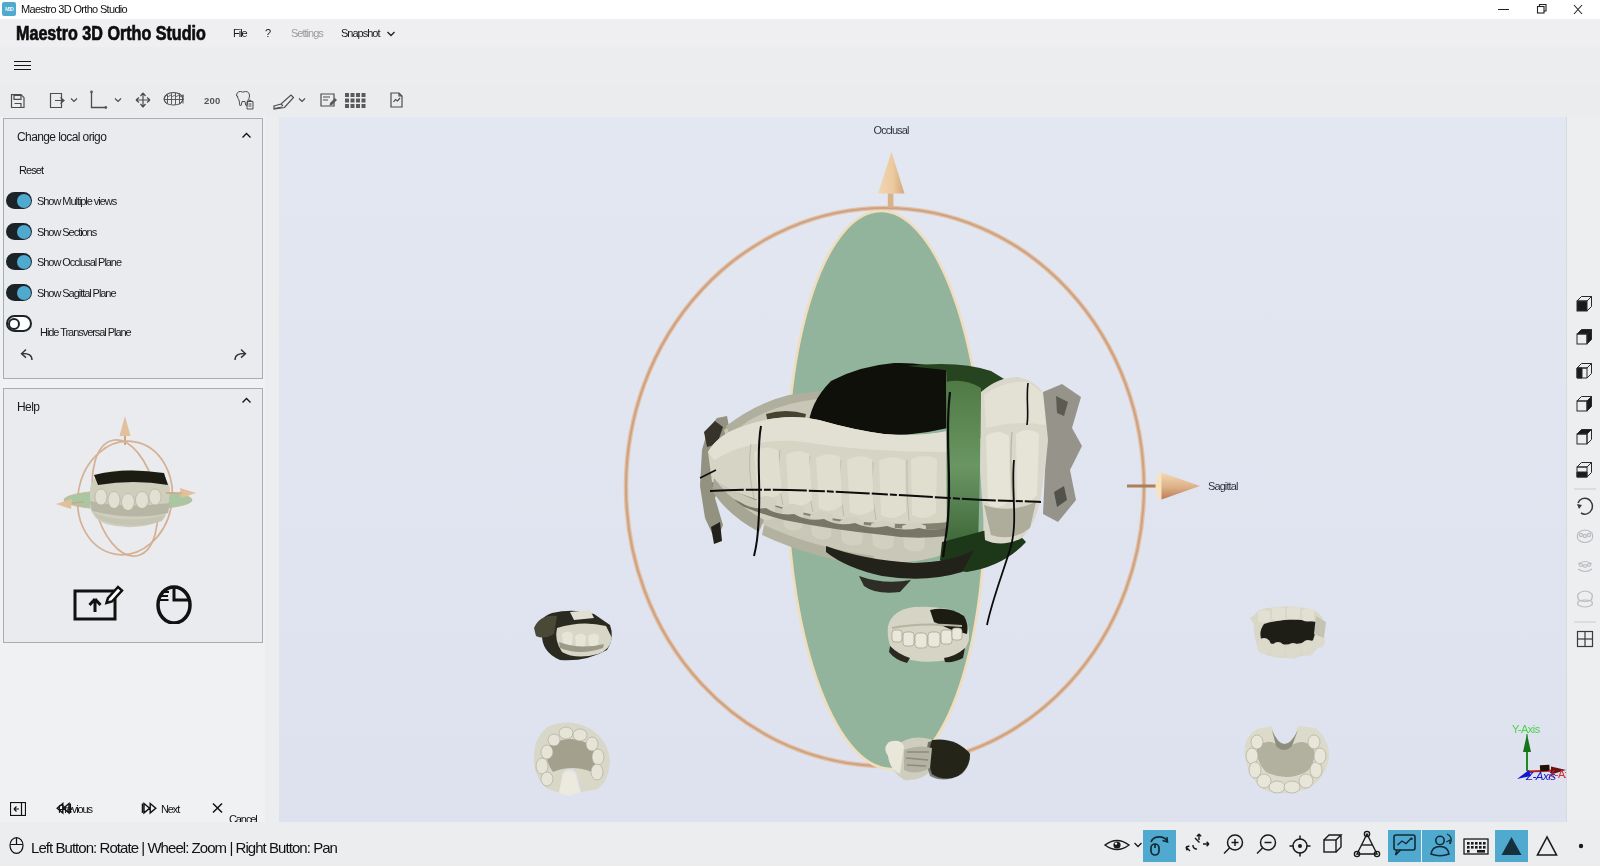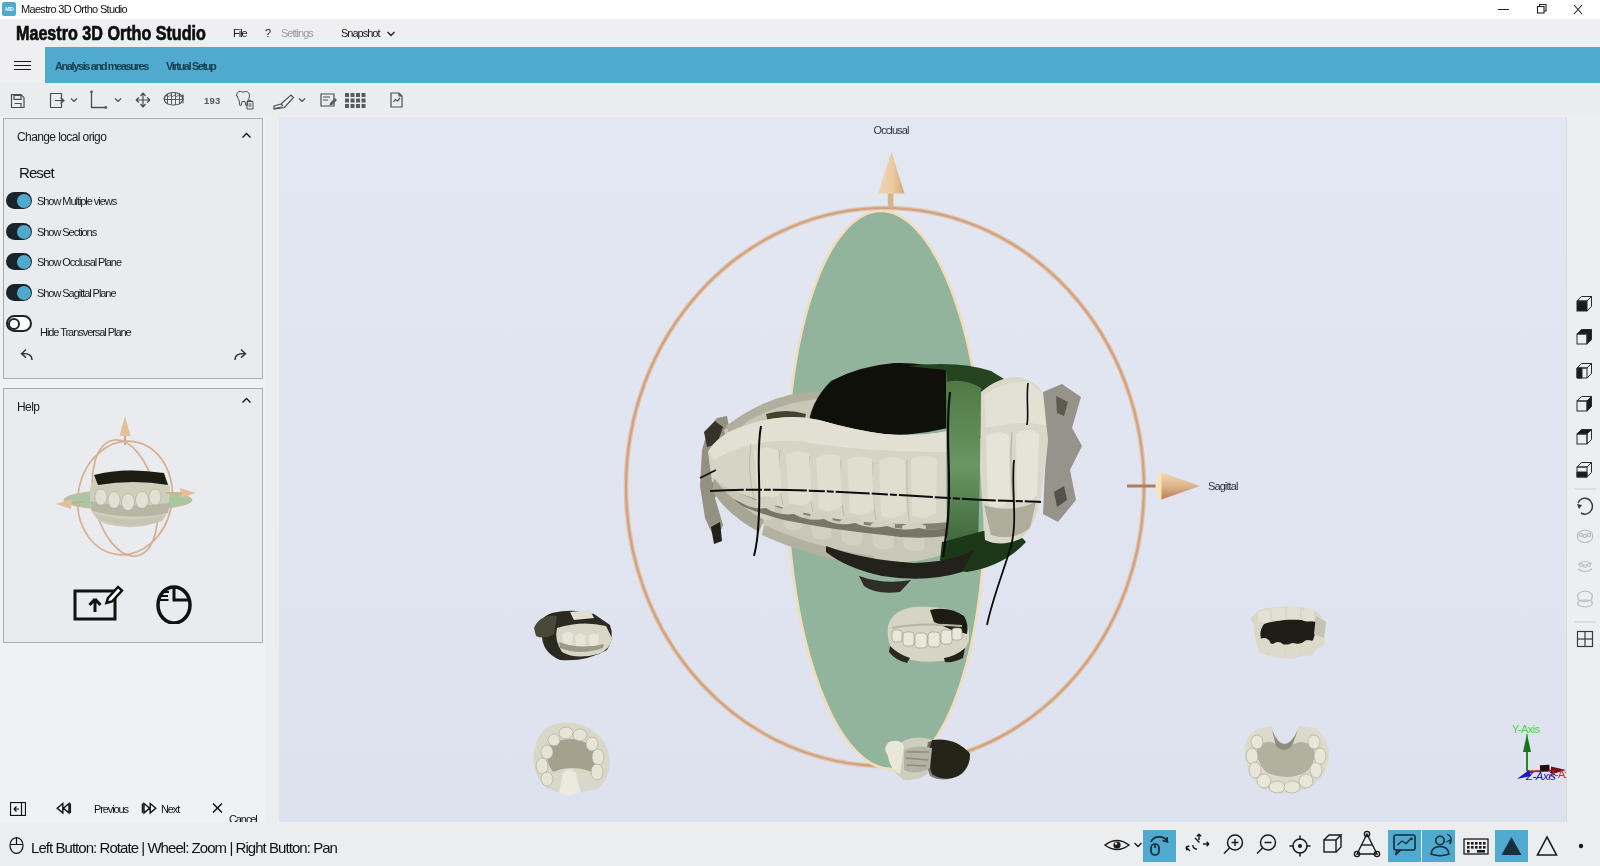"Settings" div.menuitem { left: 281px -> 291px }
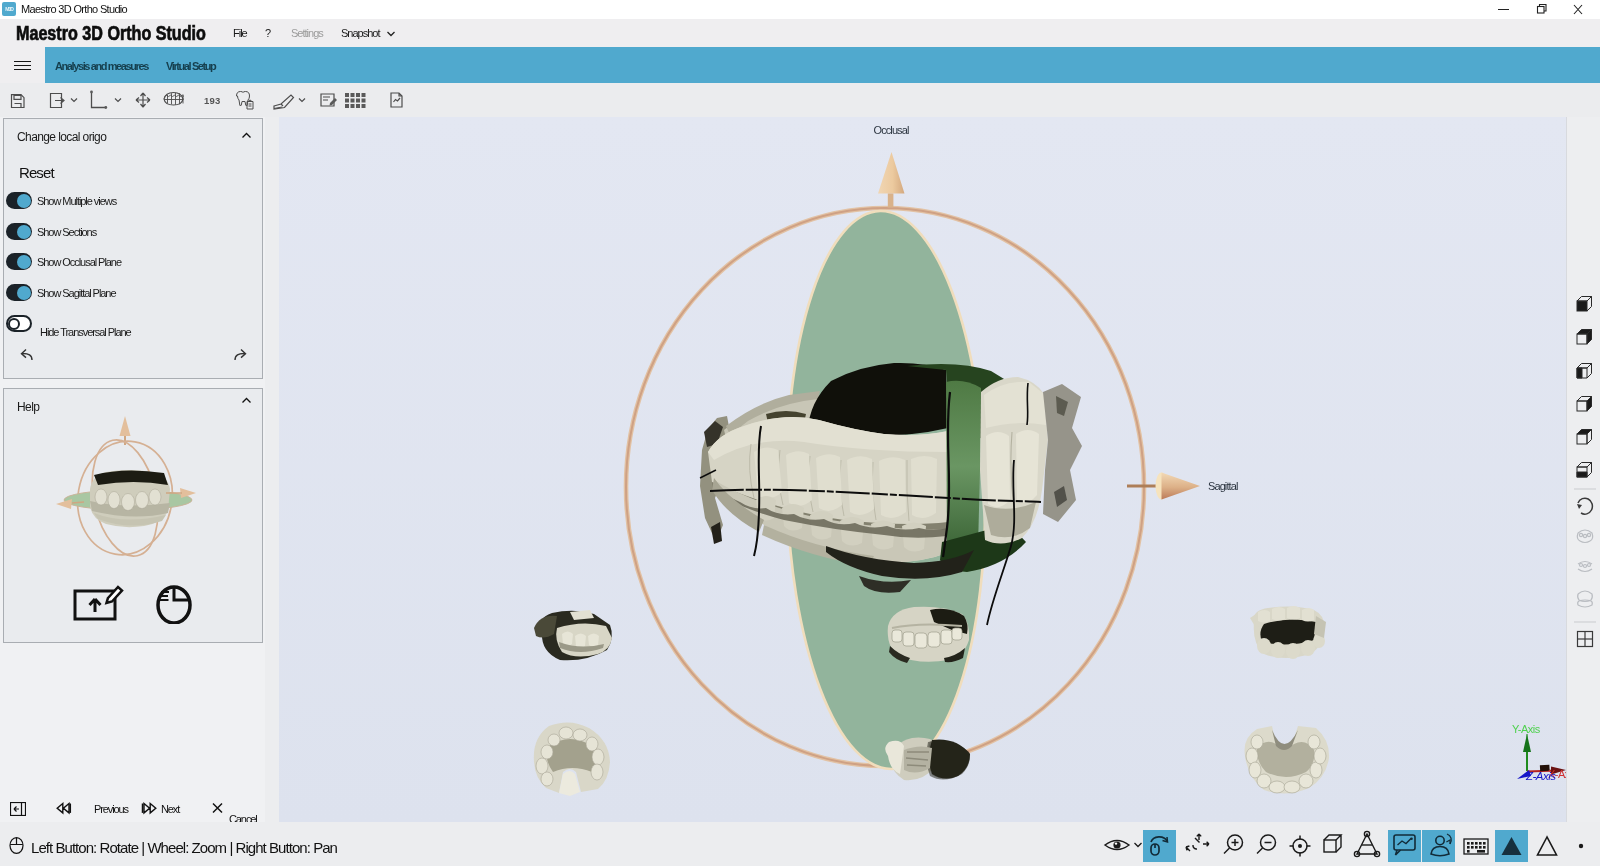"Analysis and measures" div { html: <div> <div></div> <div>Analysis and measures</div> <div>Virtual Setup</div> </div> -> none }
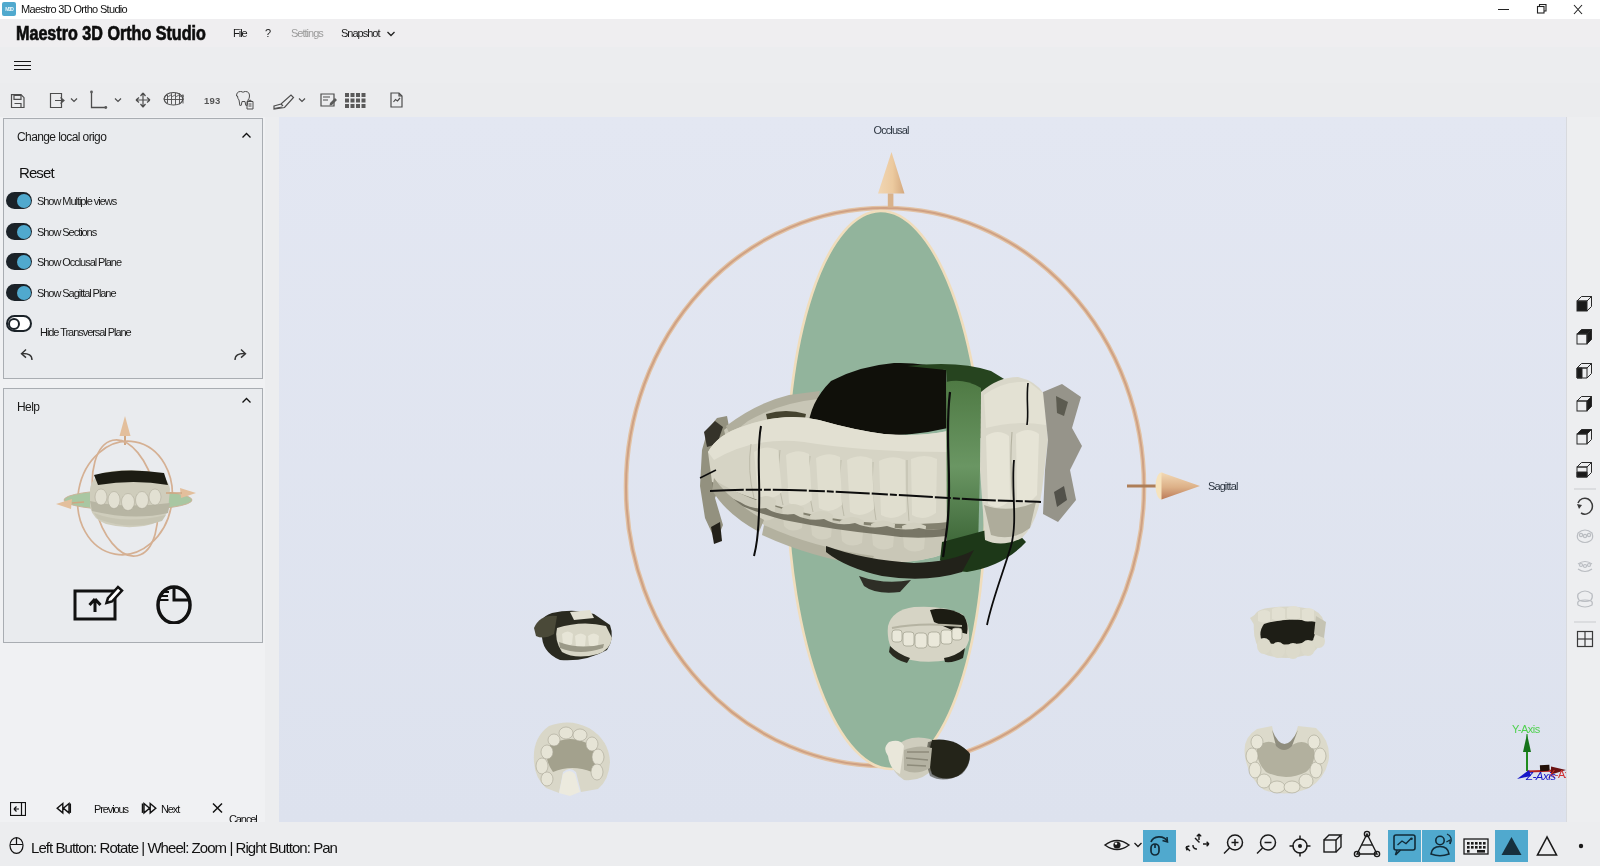"193" div.abs { text: 193 -> 200 }
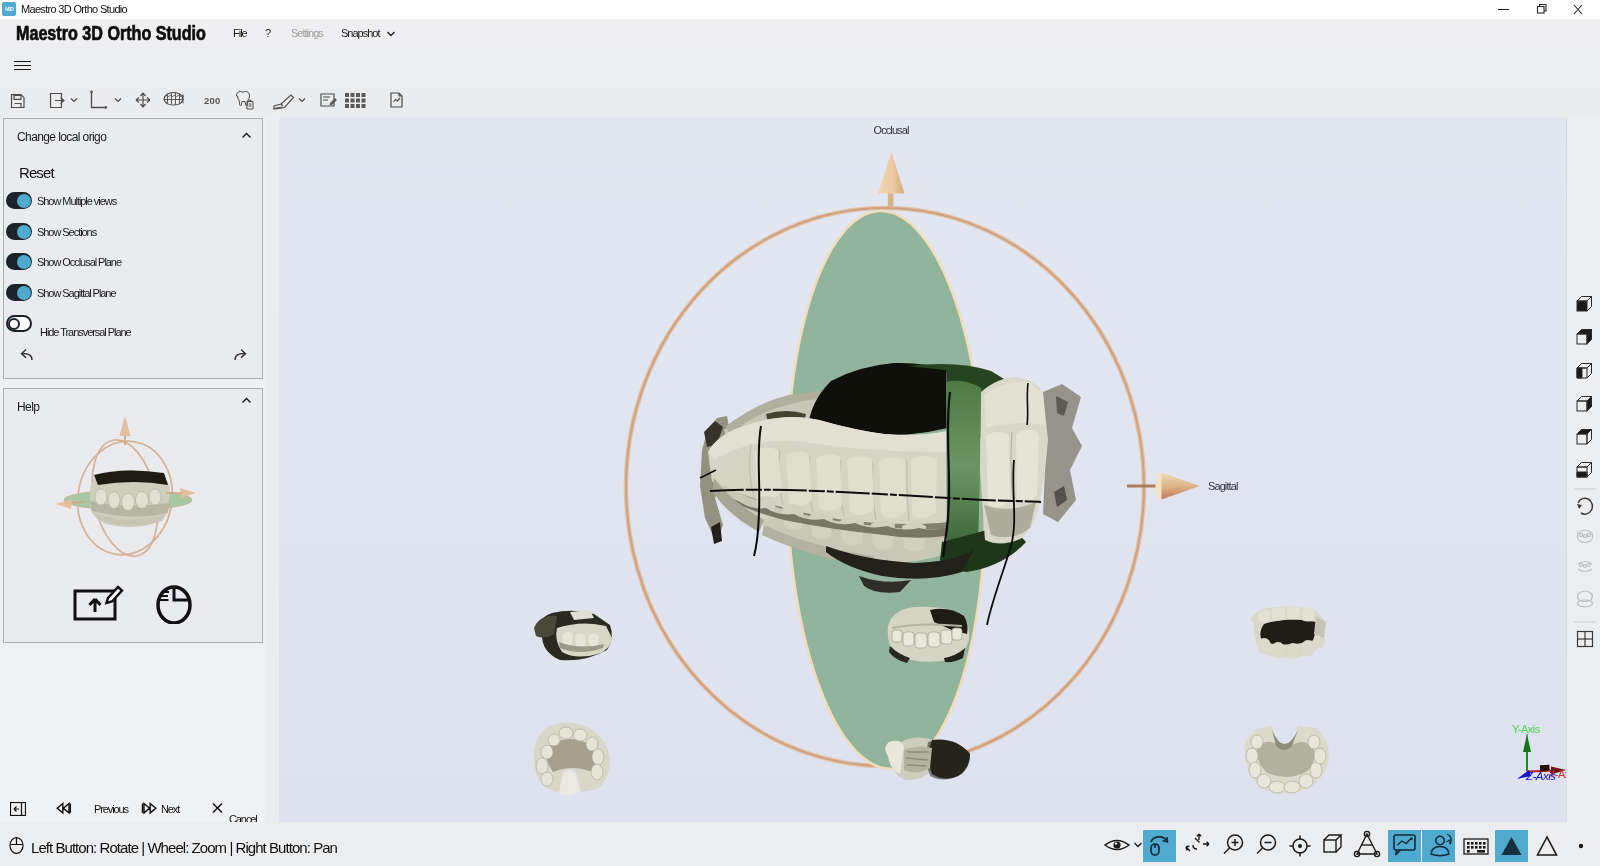"Reset" div { font-size: 15px -> 11px }
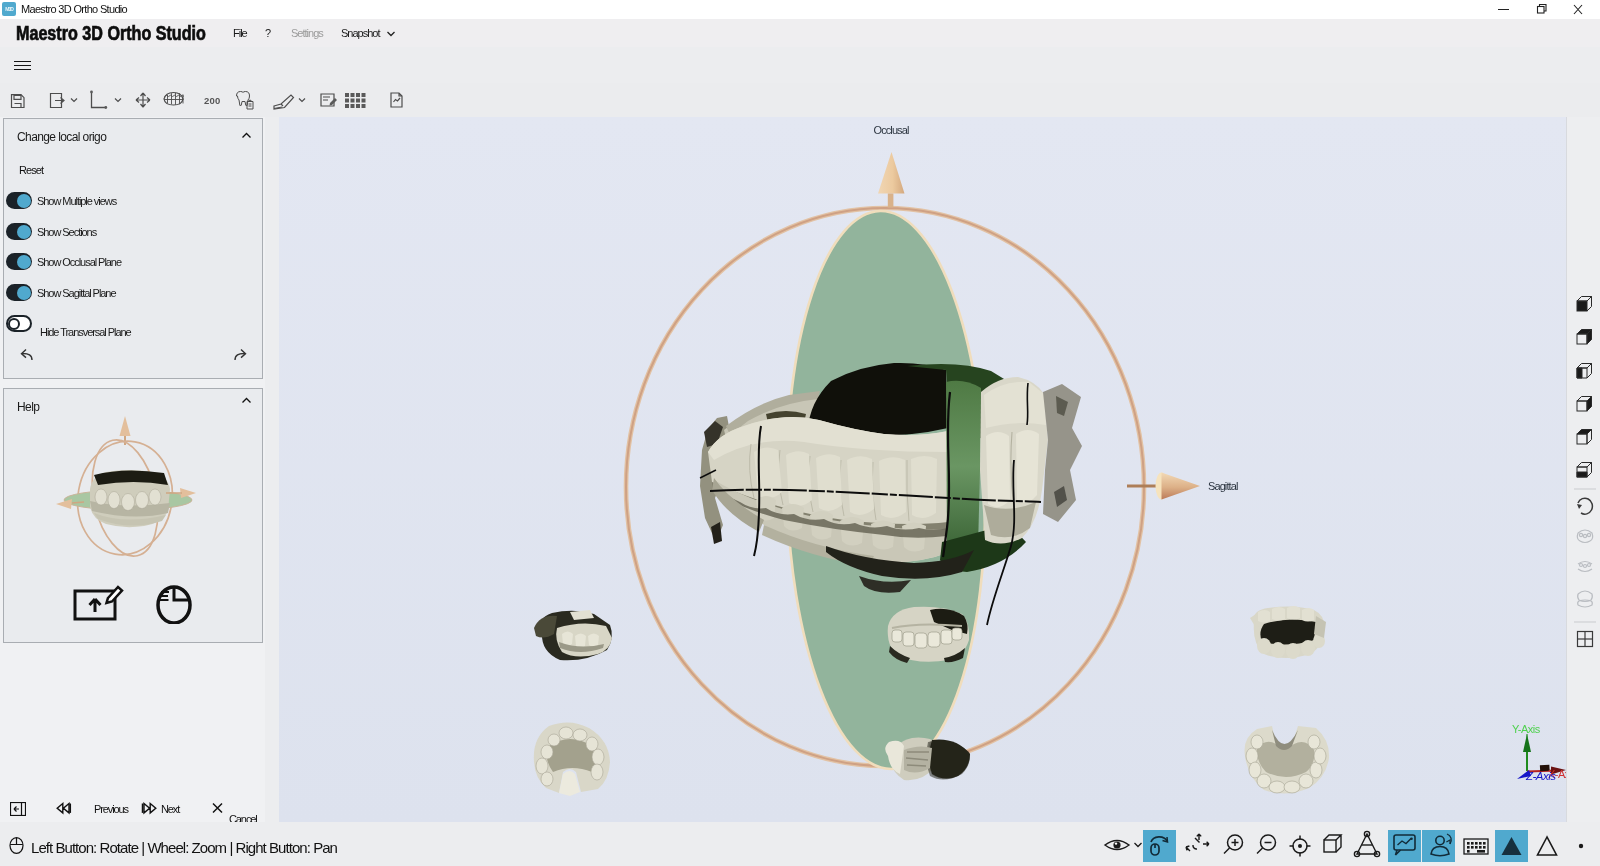"Previous" span { padding-left: 36px -> none }
